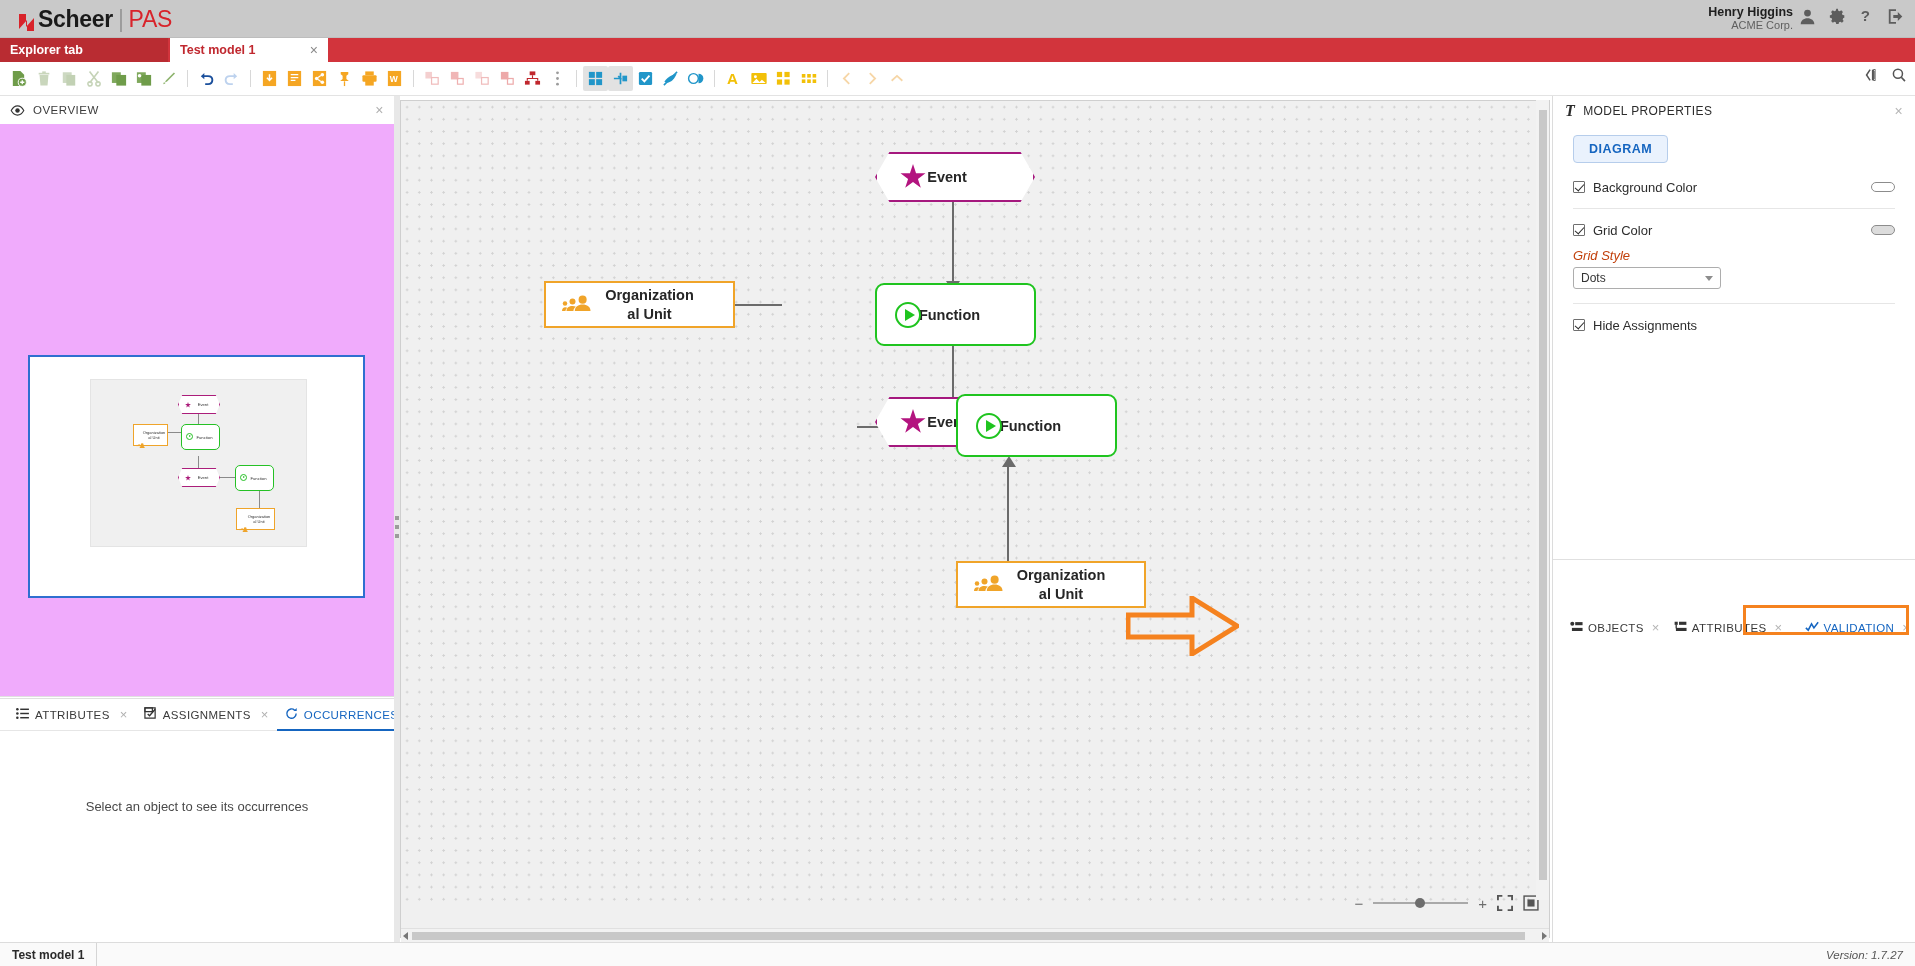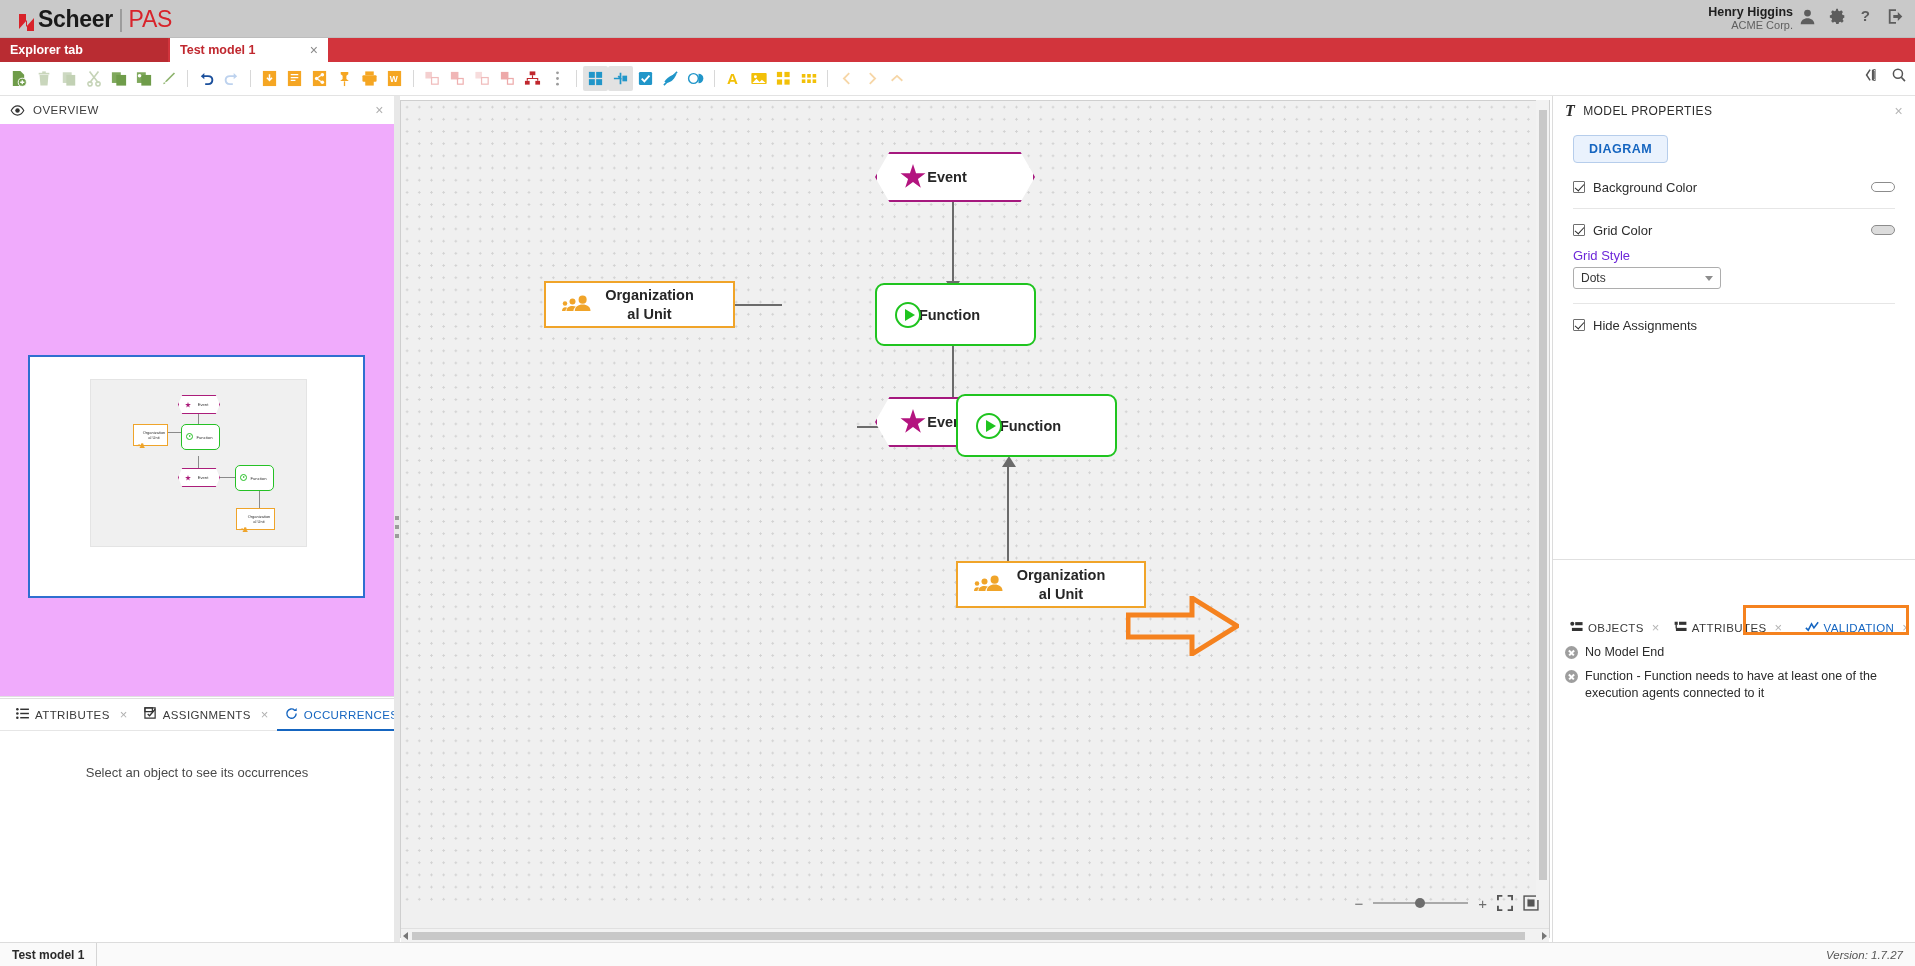"Grid Style" .field-label { color: #6d28d9 -> #c2410c; font-style: none -> italic }
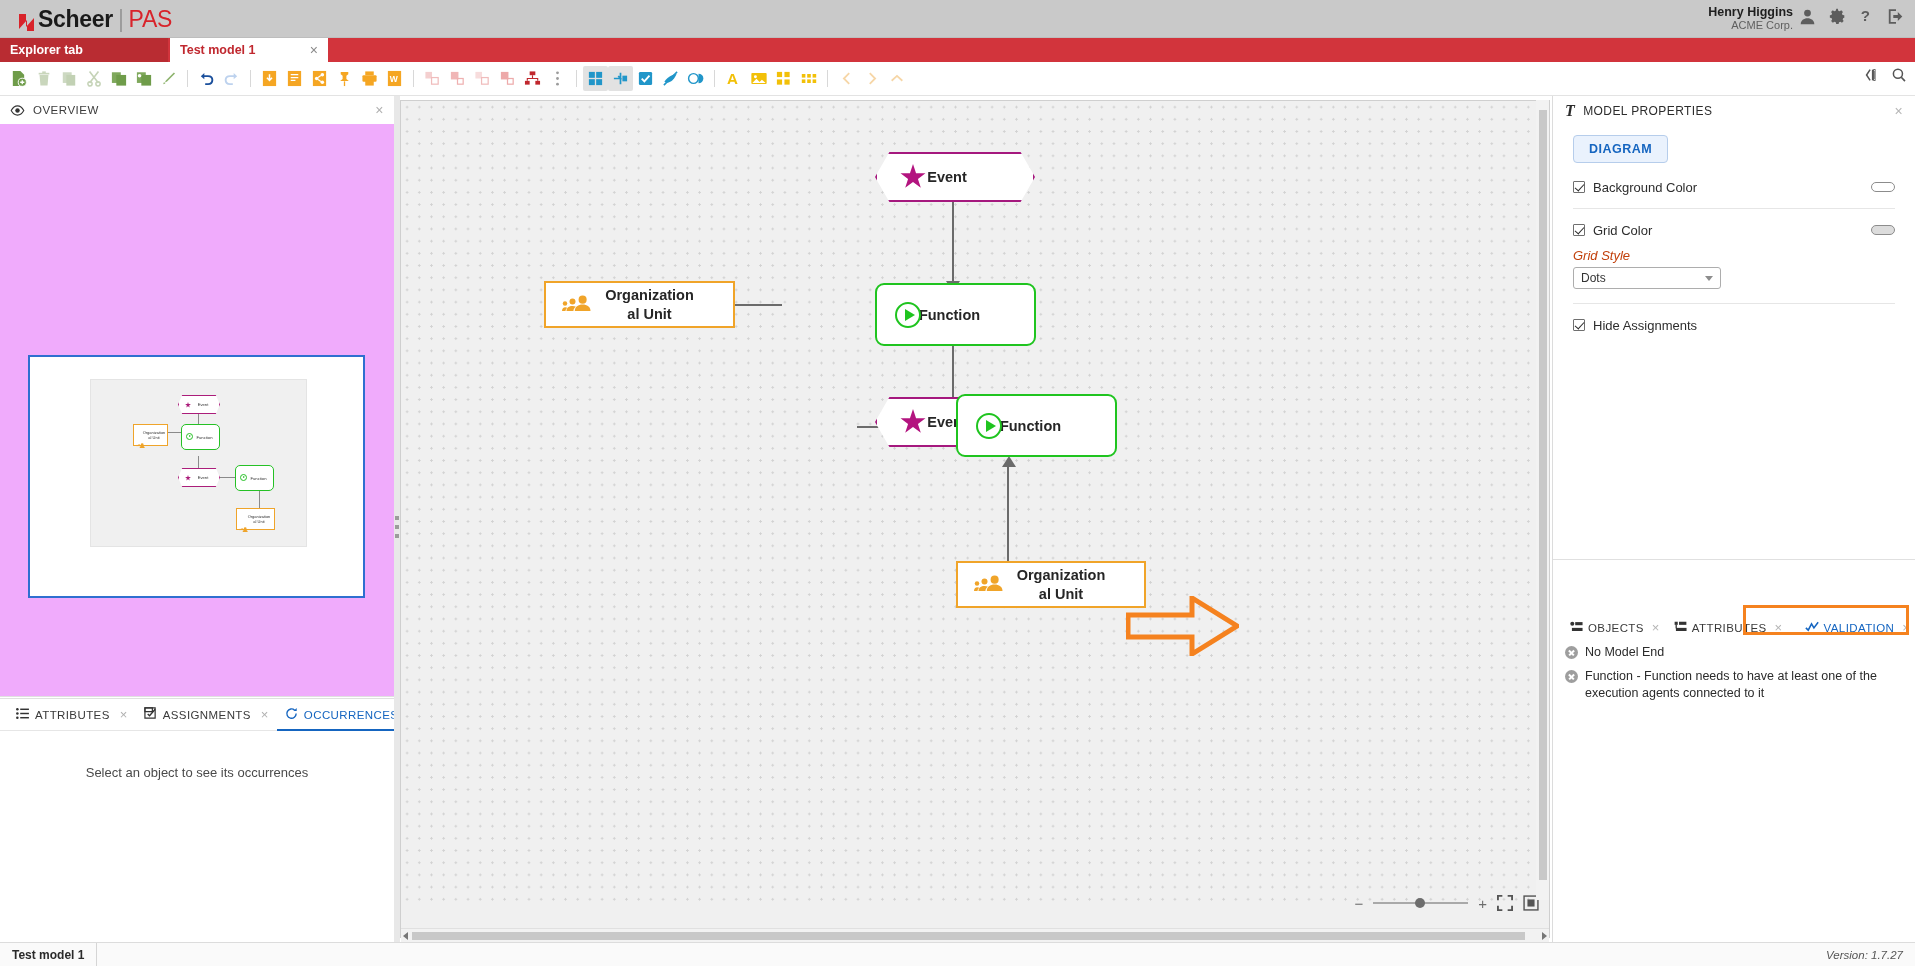"No Model End" div.vlist { html: <div> <div> <span></span> <span>No Model End</span> </div> <div> <span></span> <span>Function - Function needs to have at least one of the execution agents connected to it</span> </div> </div> -> none }
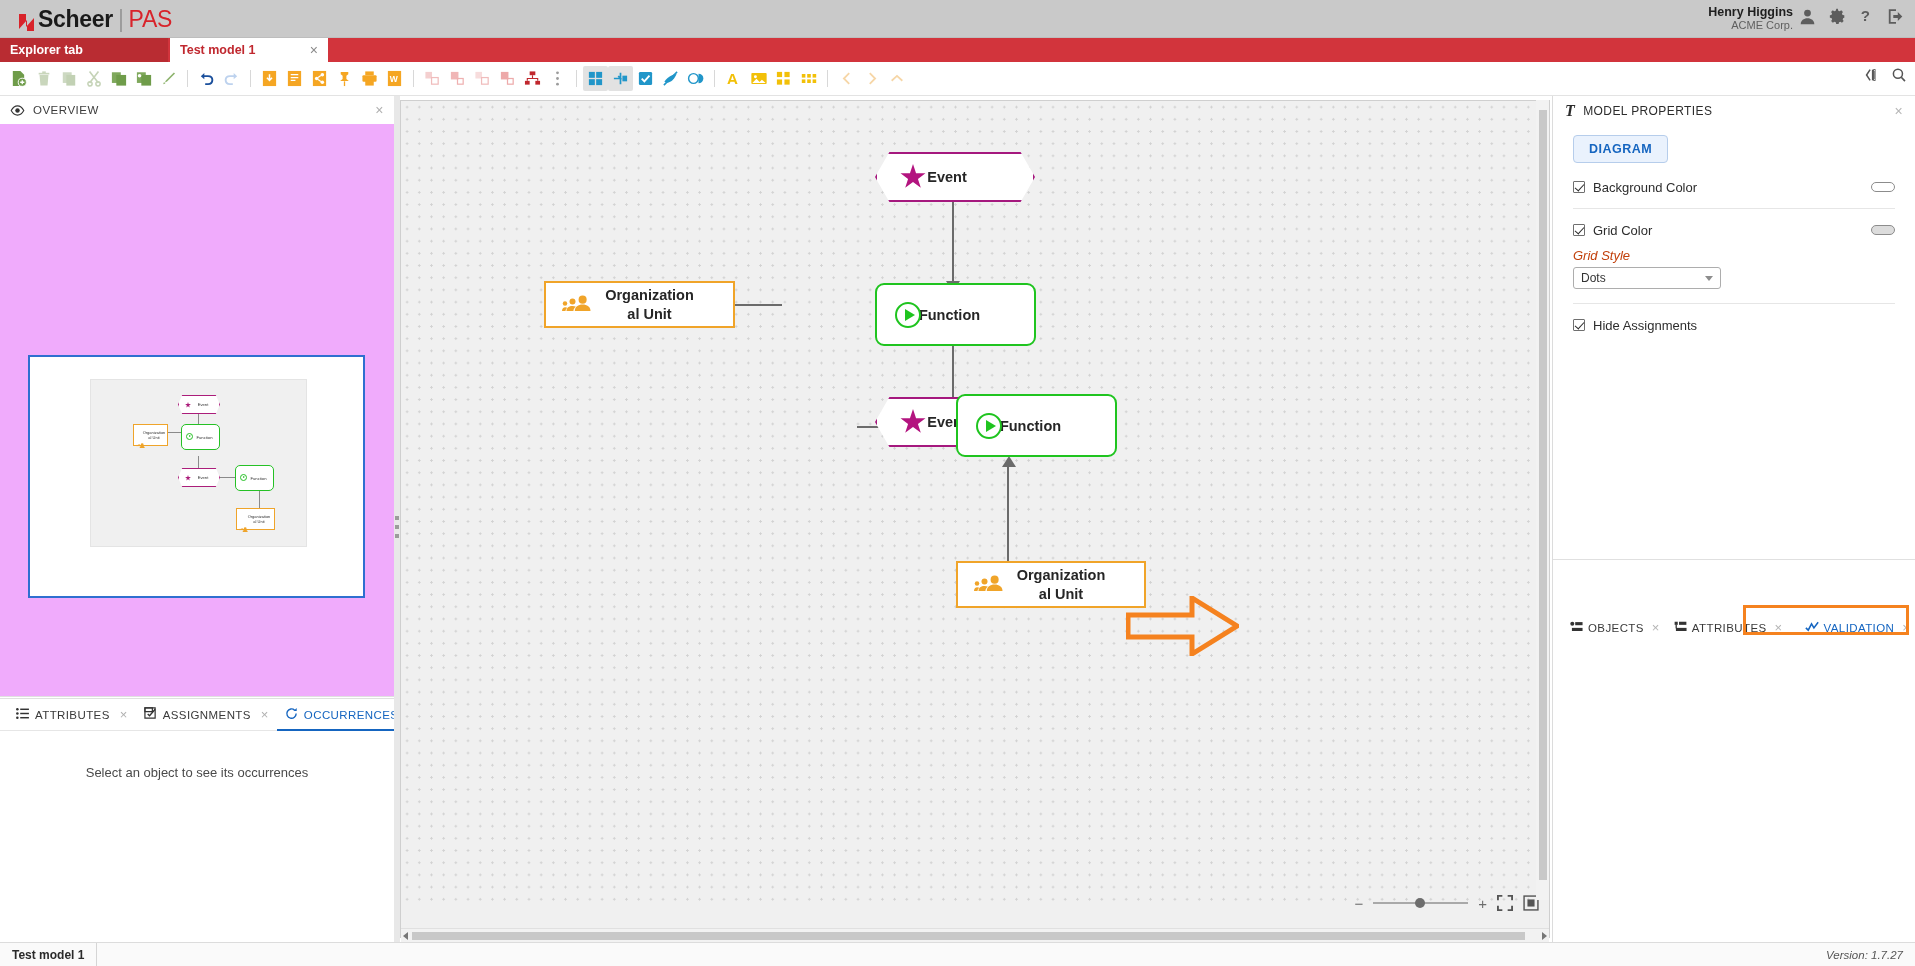"Select an object to see" .empty-msg { margin-top: 34px -> 68px }
